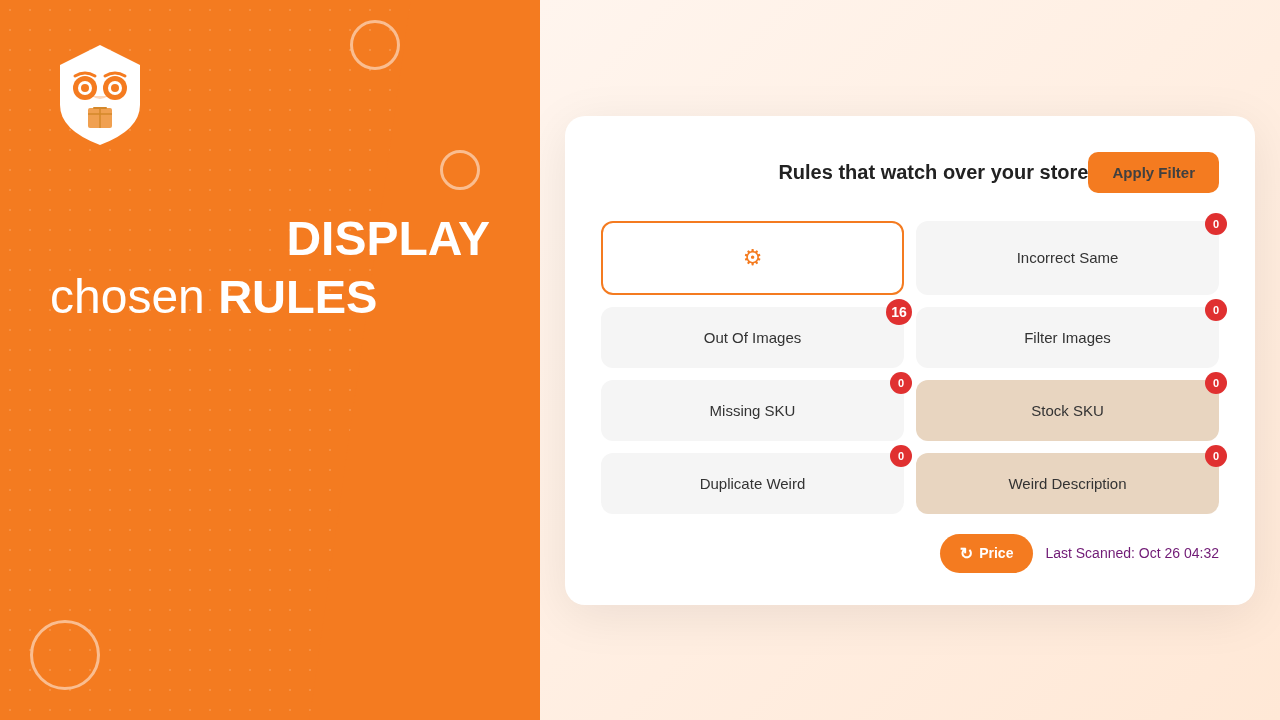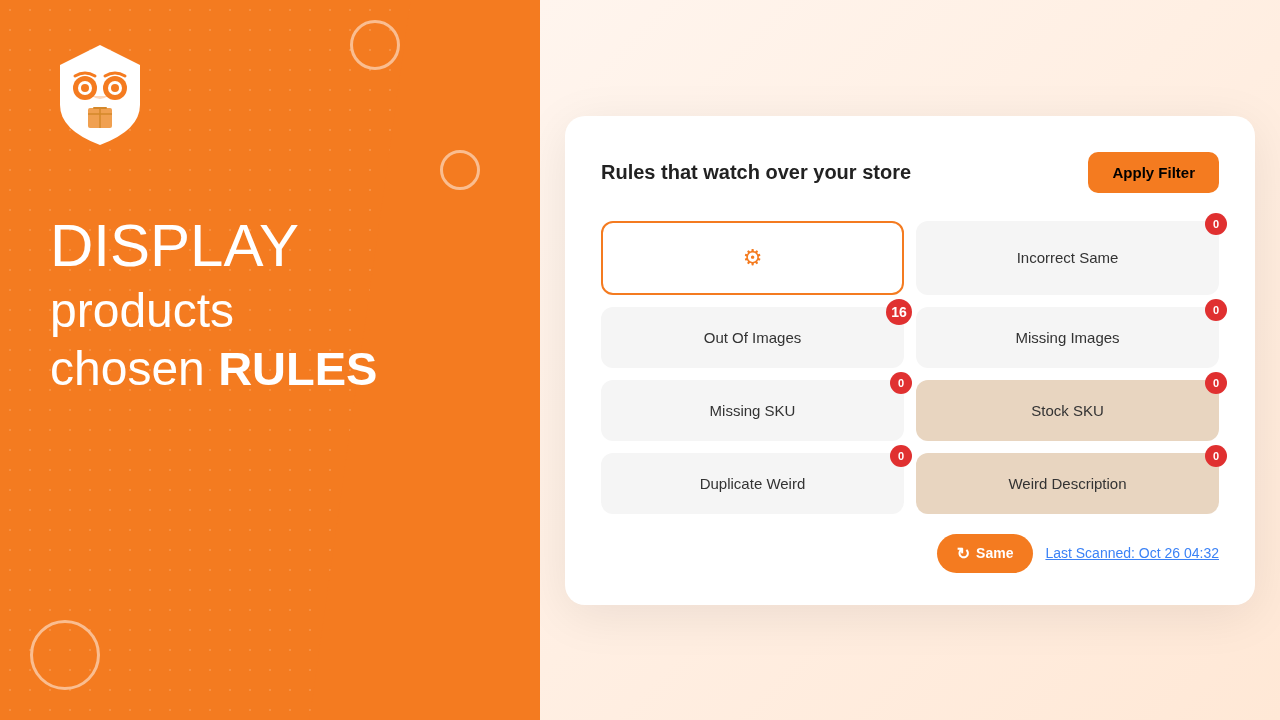"Rules that watch over your" .card-header { justify-content: space-between -> flex-end }
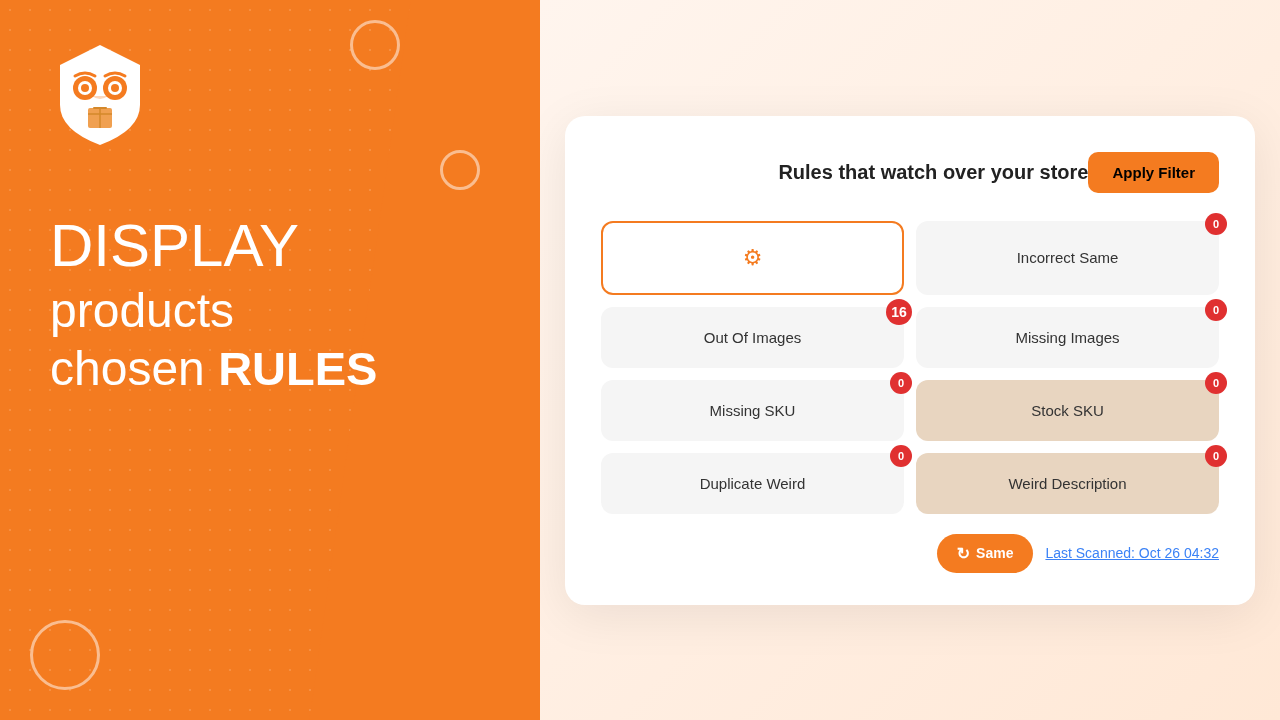"Apply Filter" .apply-filter-btn { color: #000000 -> #404040 }
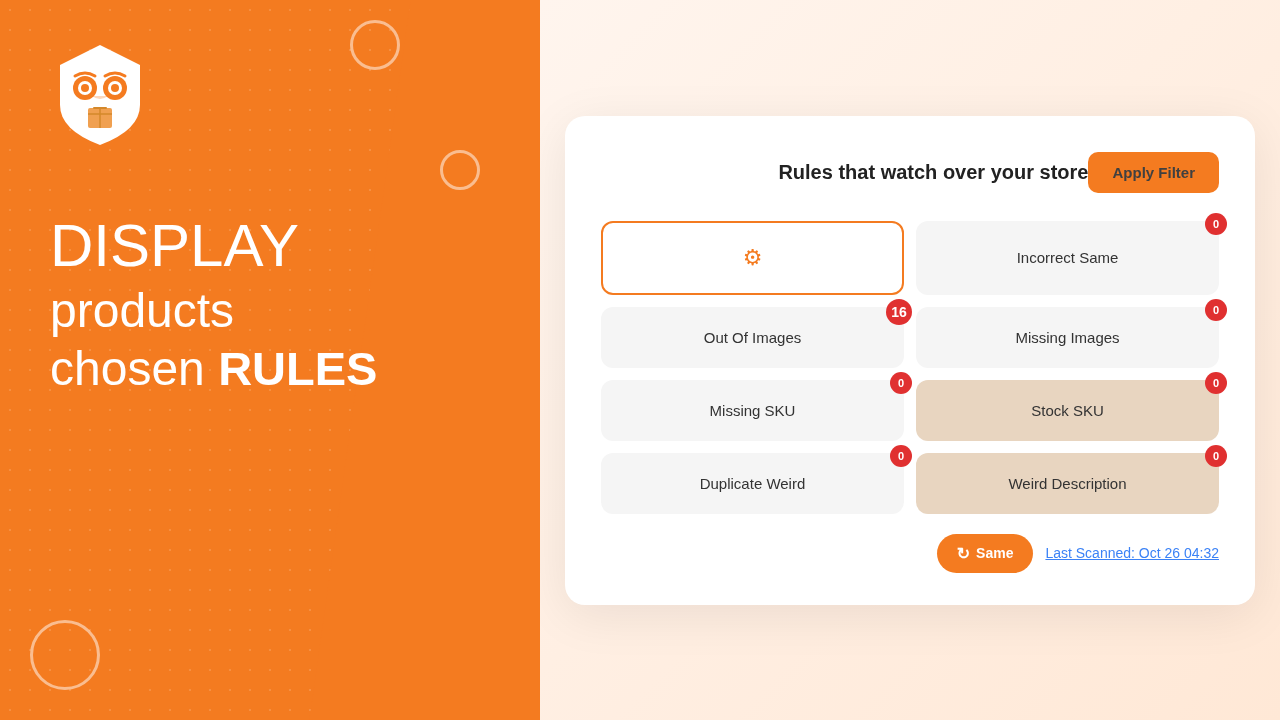"DISPLAY" .hero-text .display-word { font-size: 60px -> 48px; font-weight: 400 -> 700; text-align: none -> right }
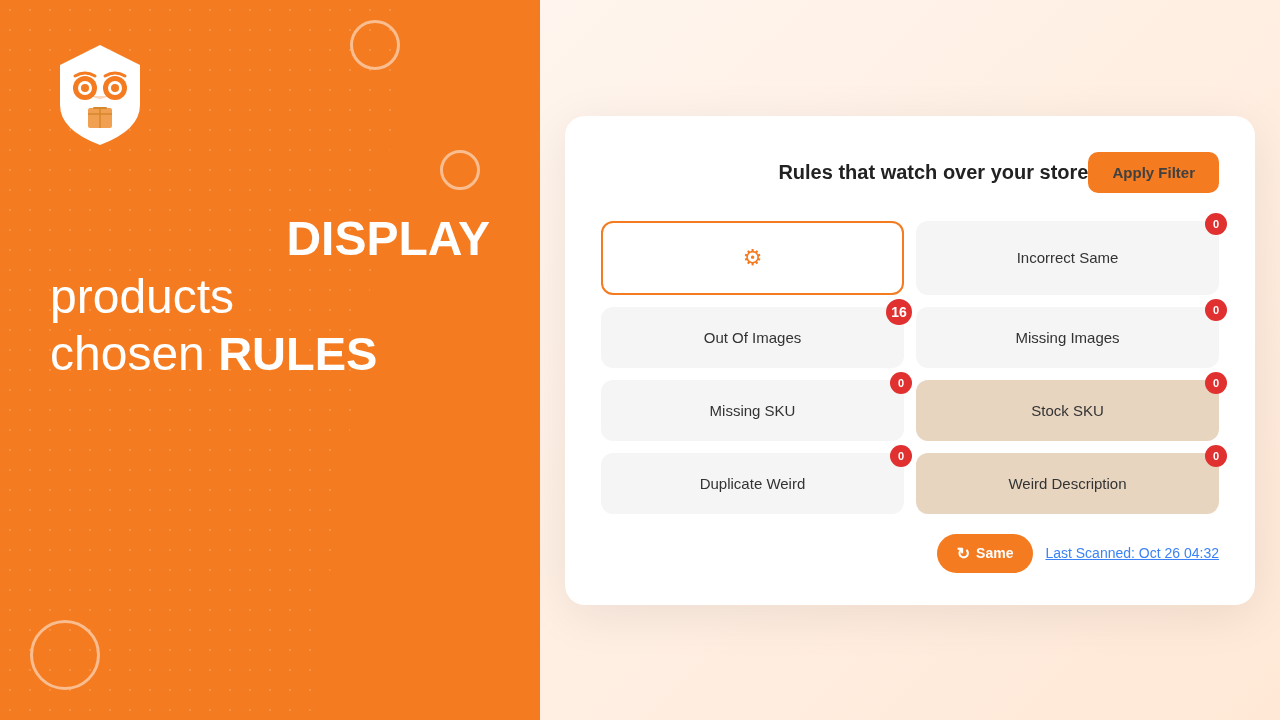"products" span.normal-text { html: <span> <span>products</span> </span> -> none }
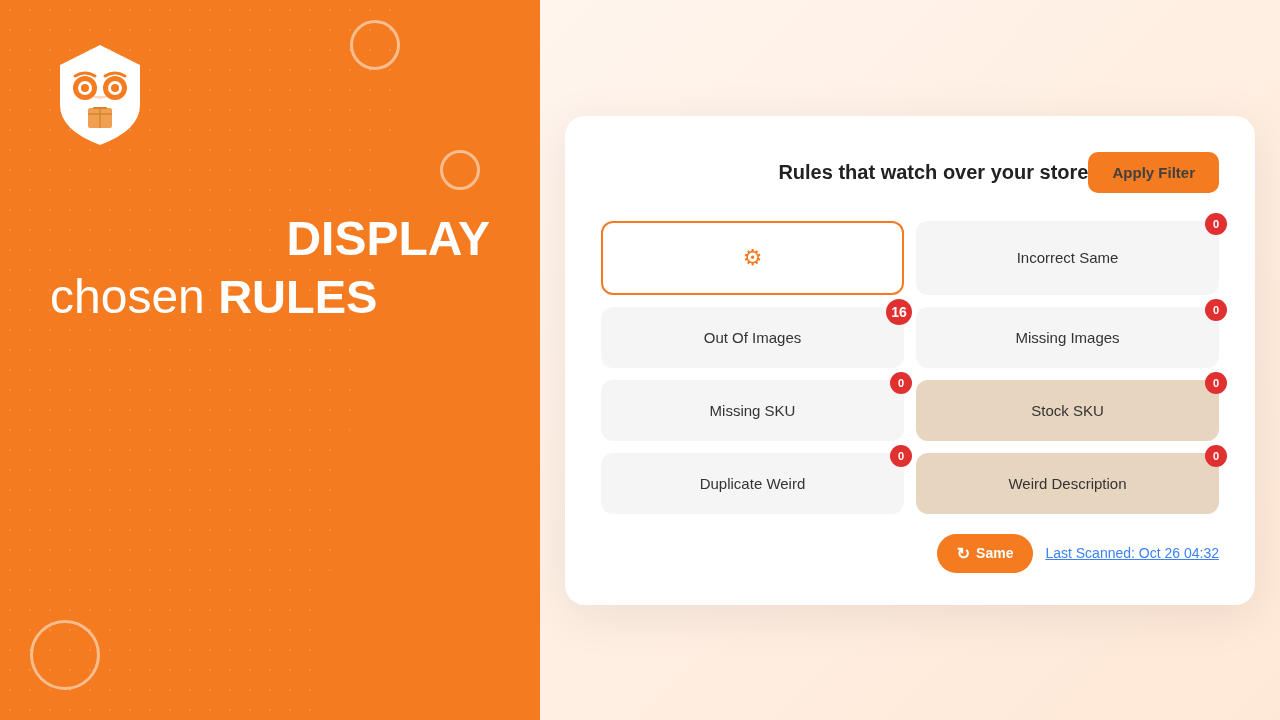"Missing Images" span { text: Missing -> Filter }
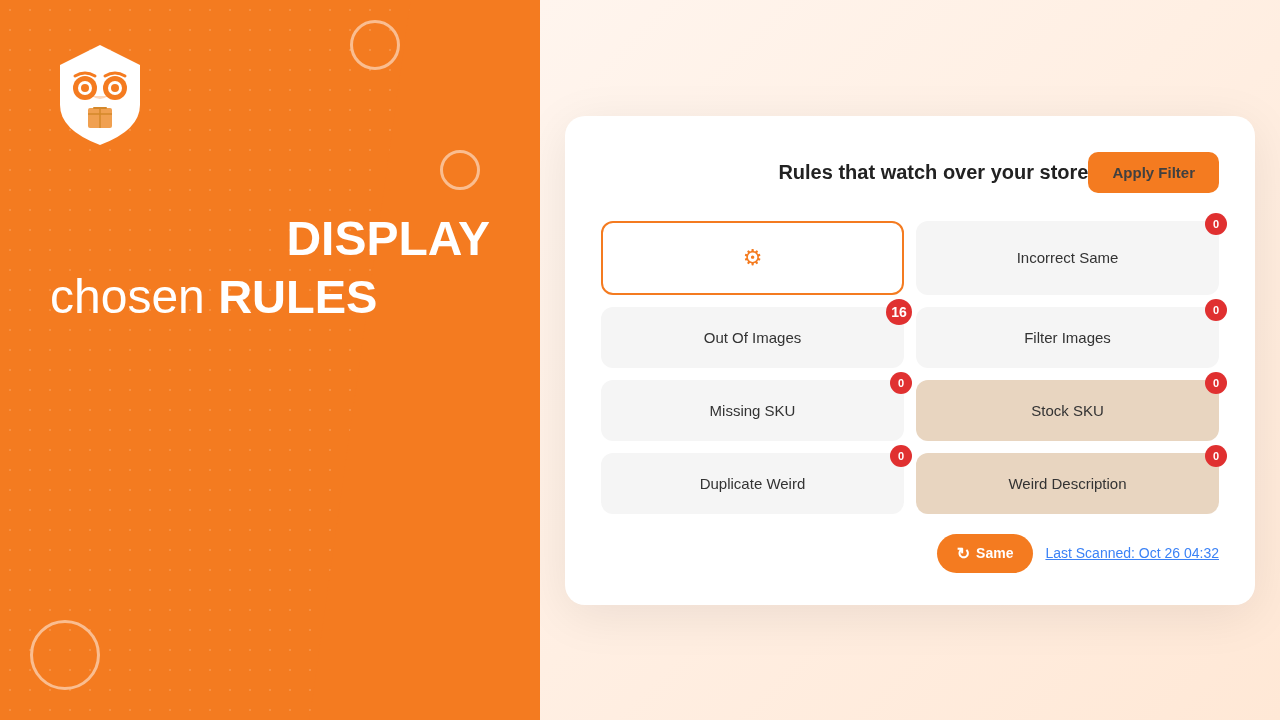"Same" span { text: Same -> Price }
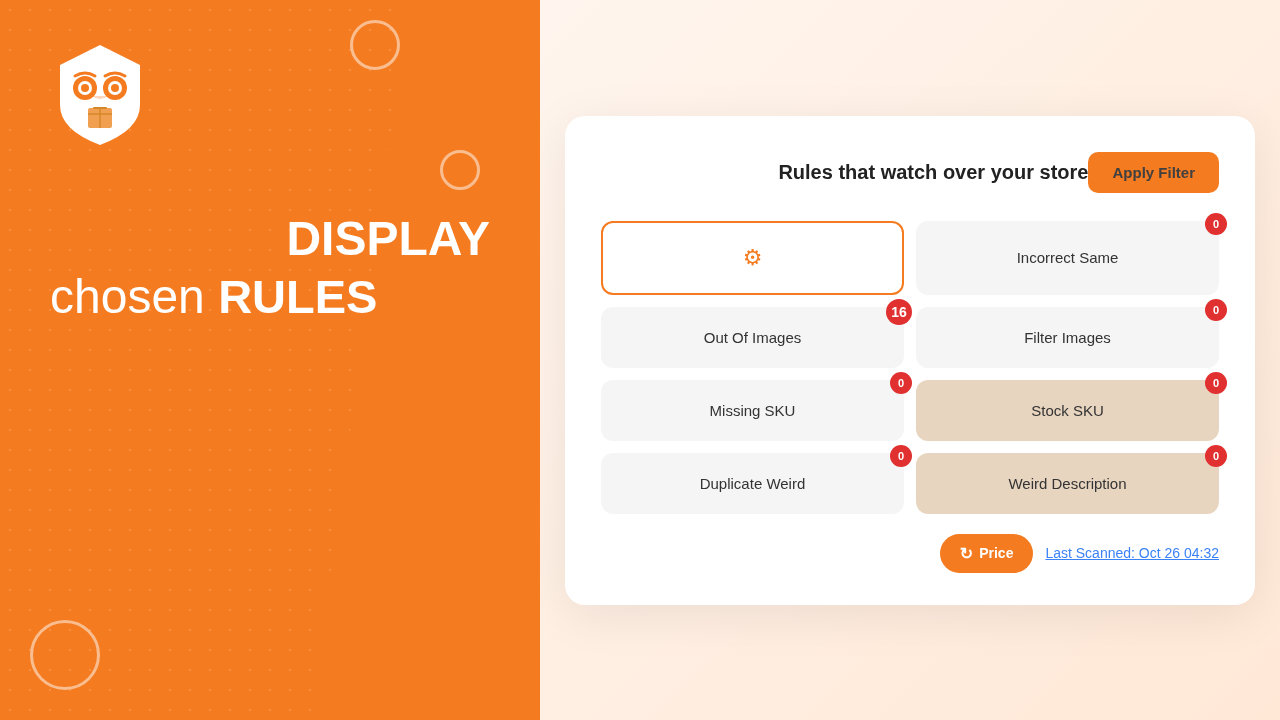"Last Scanned: Oct 26 04:32" .last-scanned { color: #3b82f6 -> #701a75; text-decoration: underline -> none }
